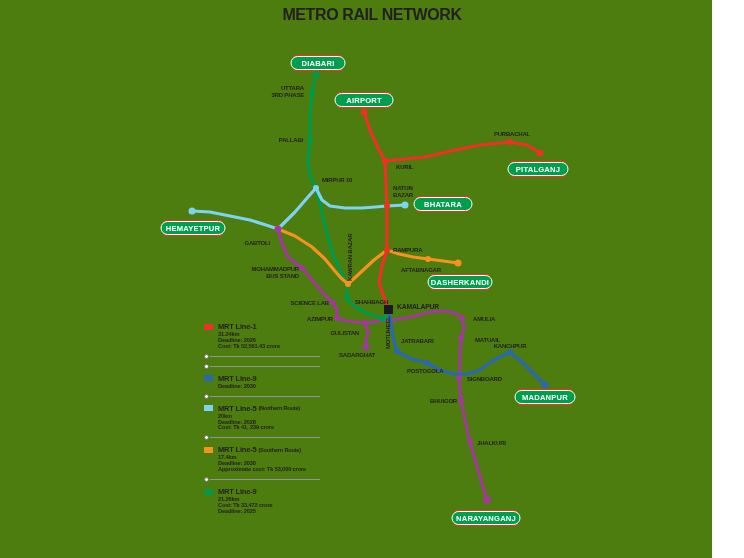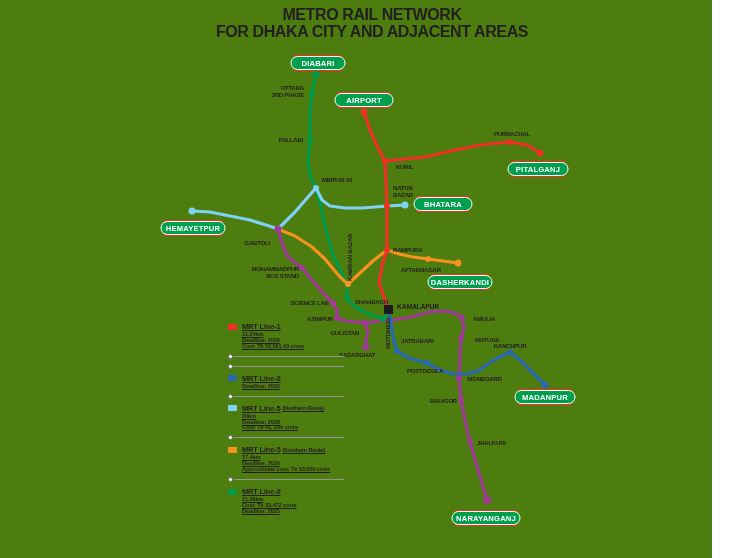"FOR DHAKA CITY AND ADJACENT" div { html: <div>FOR DHAKA CITY AND ADJACENT AREAS</div> -> none }
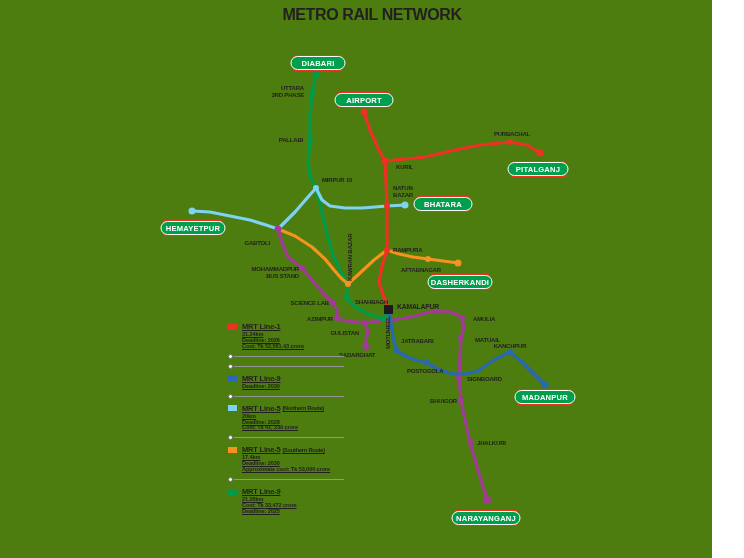"MRT Line-1" #legend { left: 228px -> 204px; text-decoration: underline -> none }
